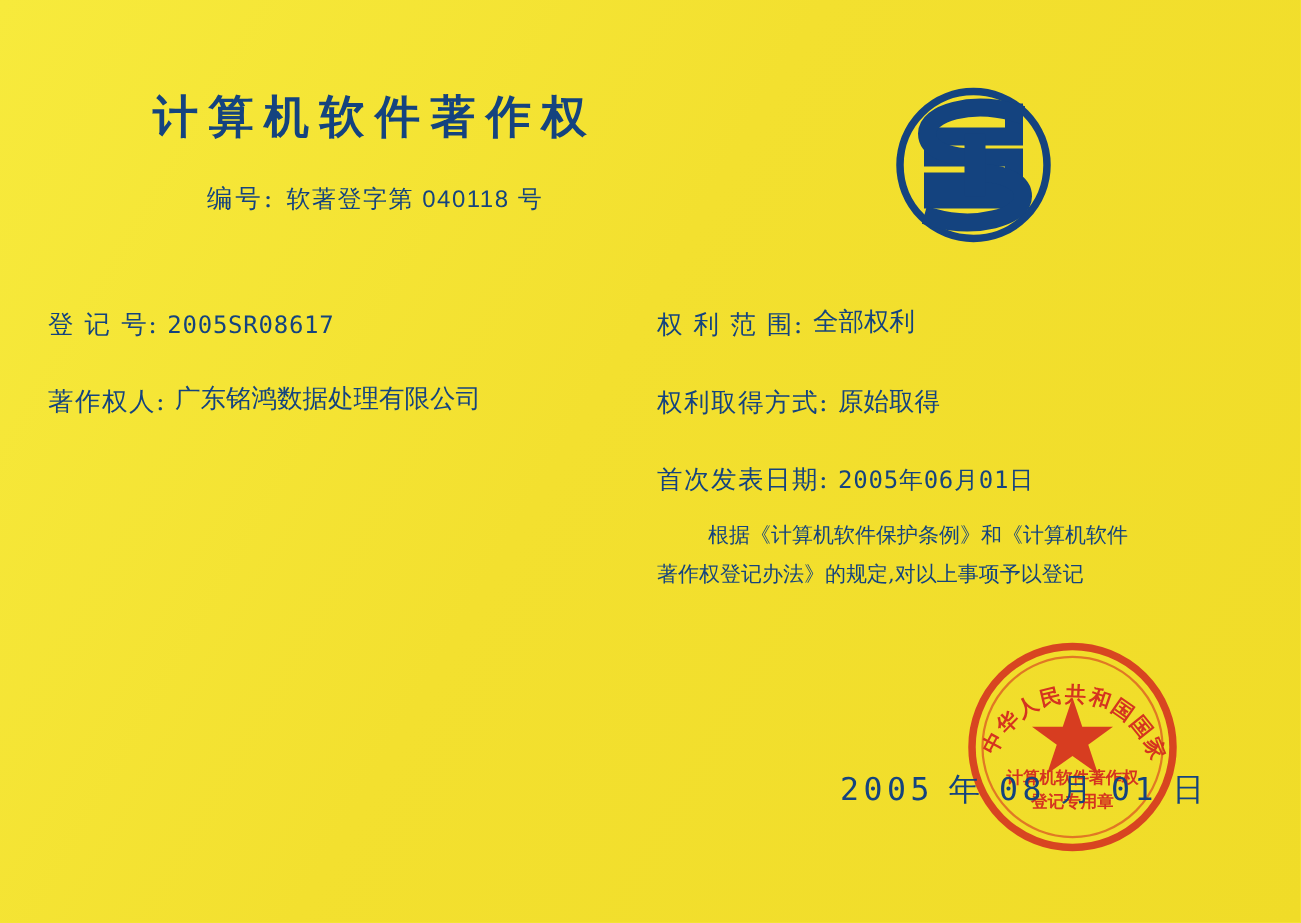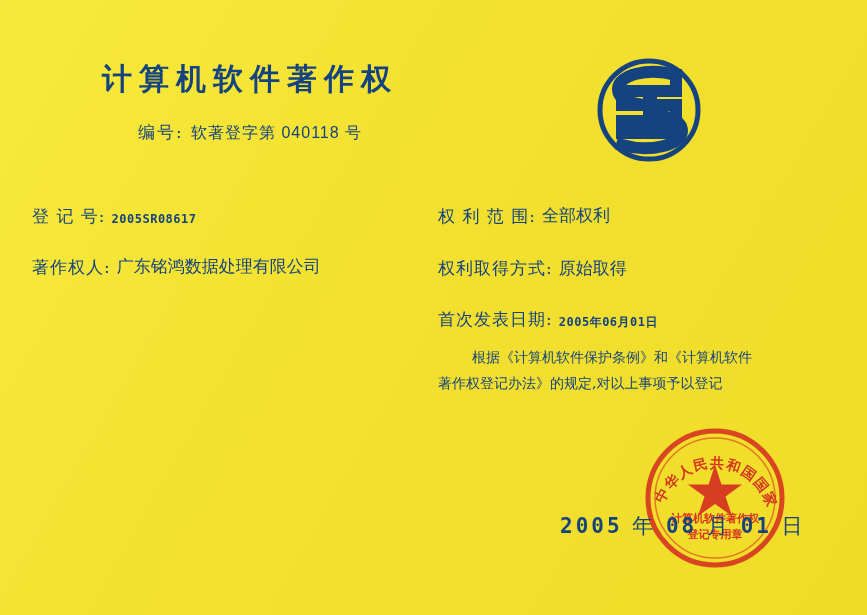"2005SR08617" .mono { font-size: 12px -> 16px; font-weight: bold -> none }
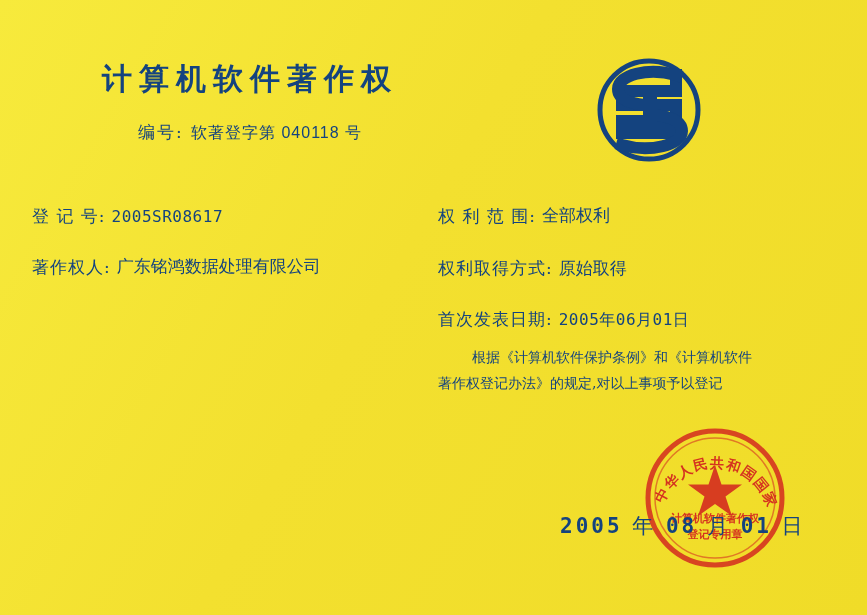"2005" .date-line .num { font-weight: bold -> none }
